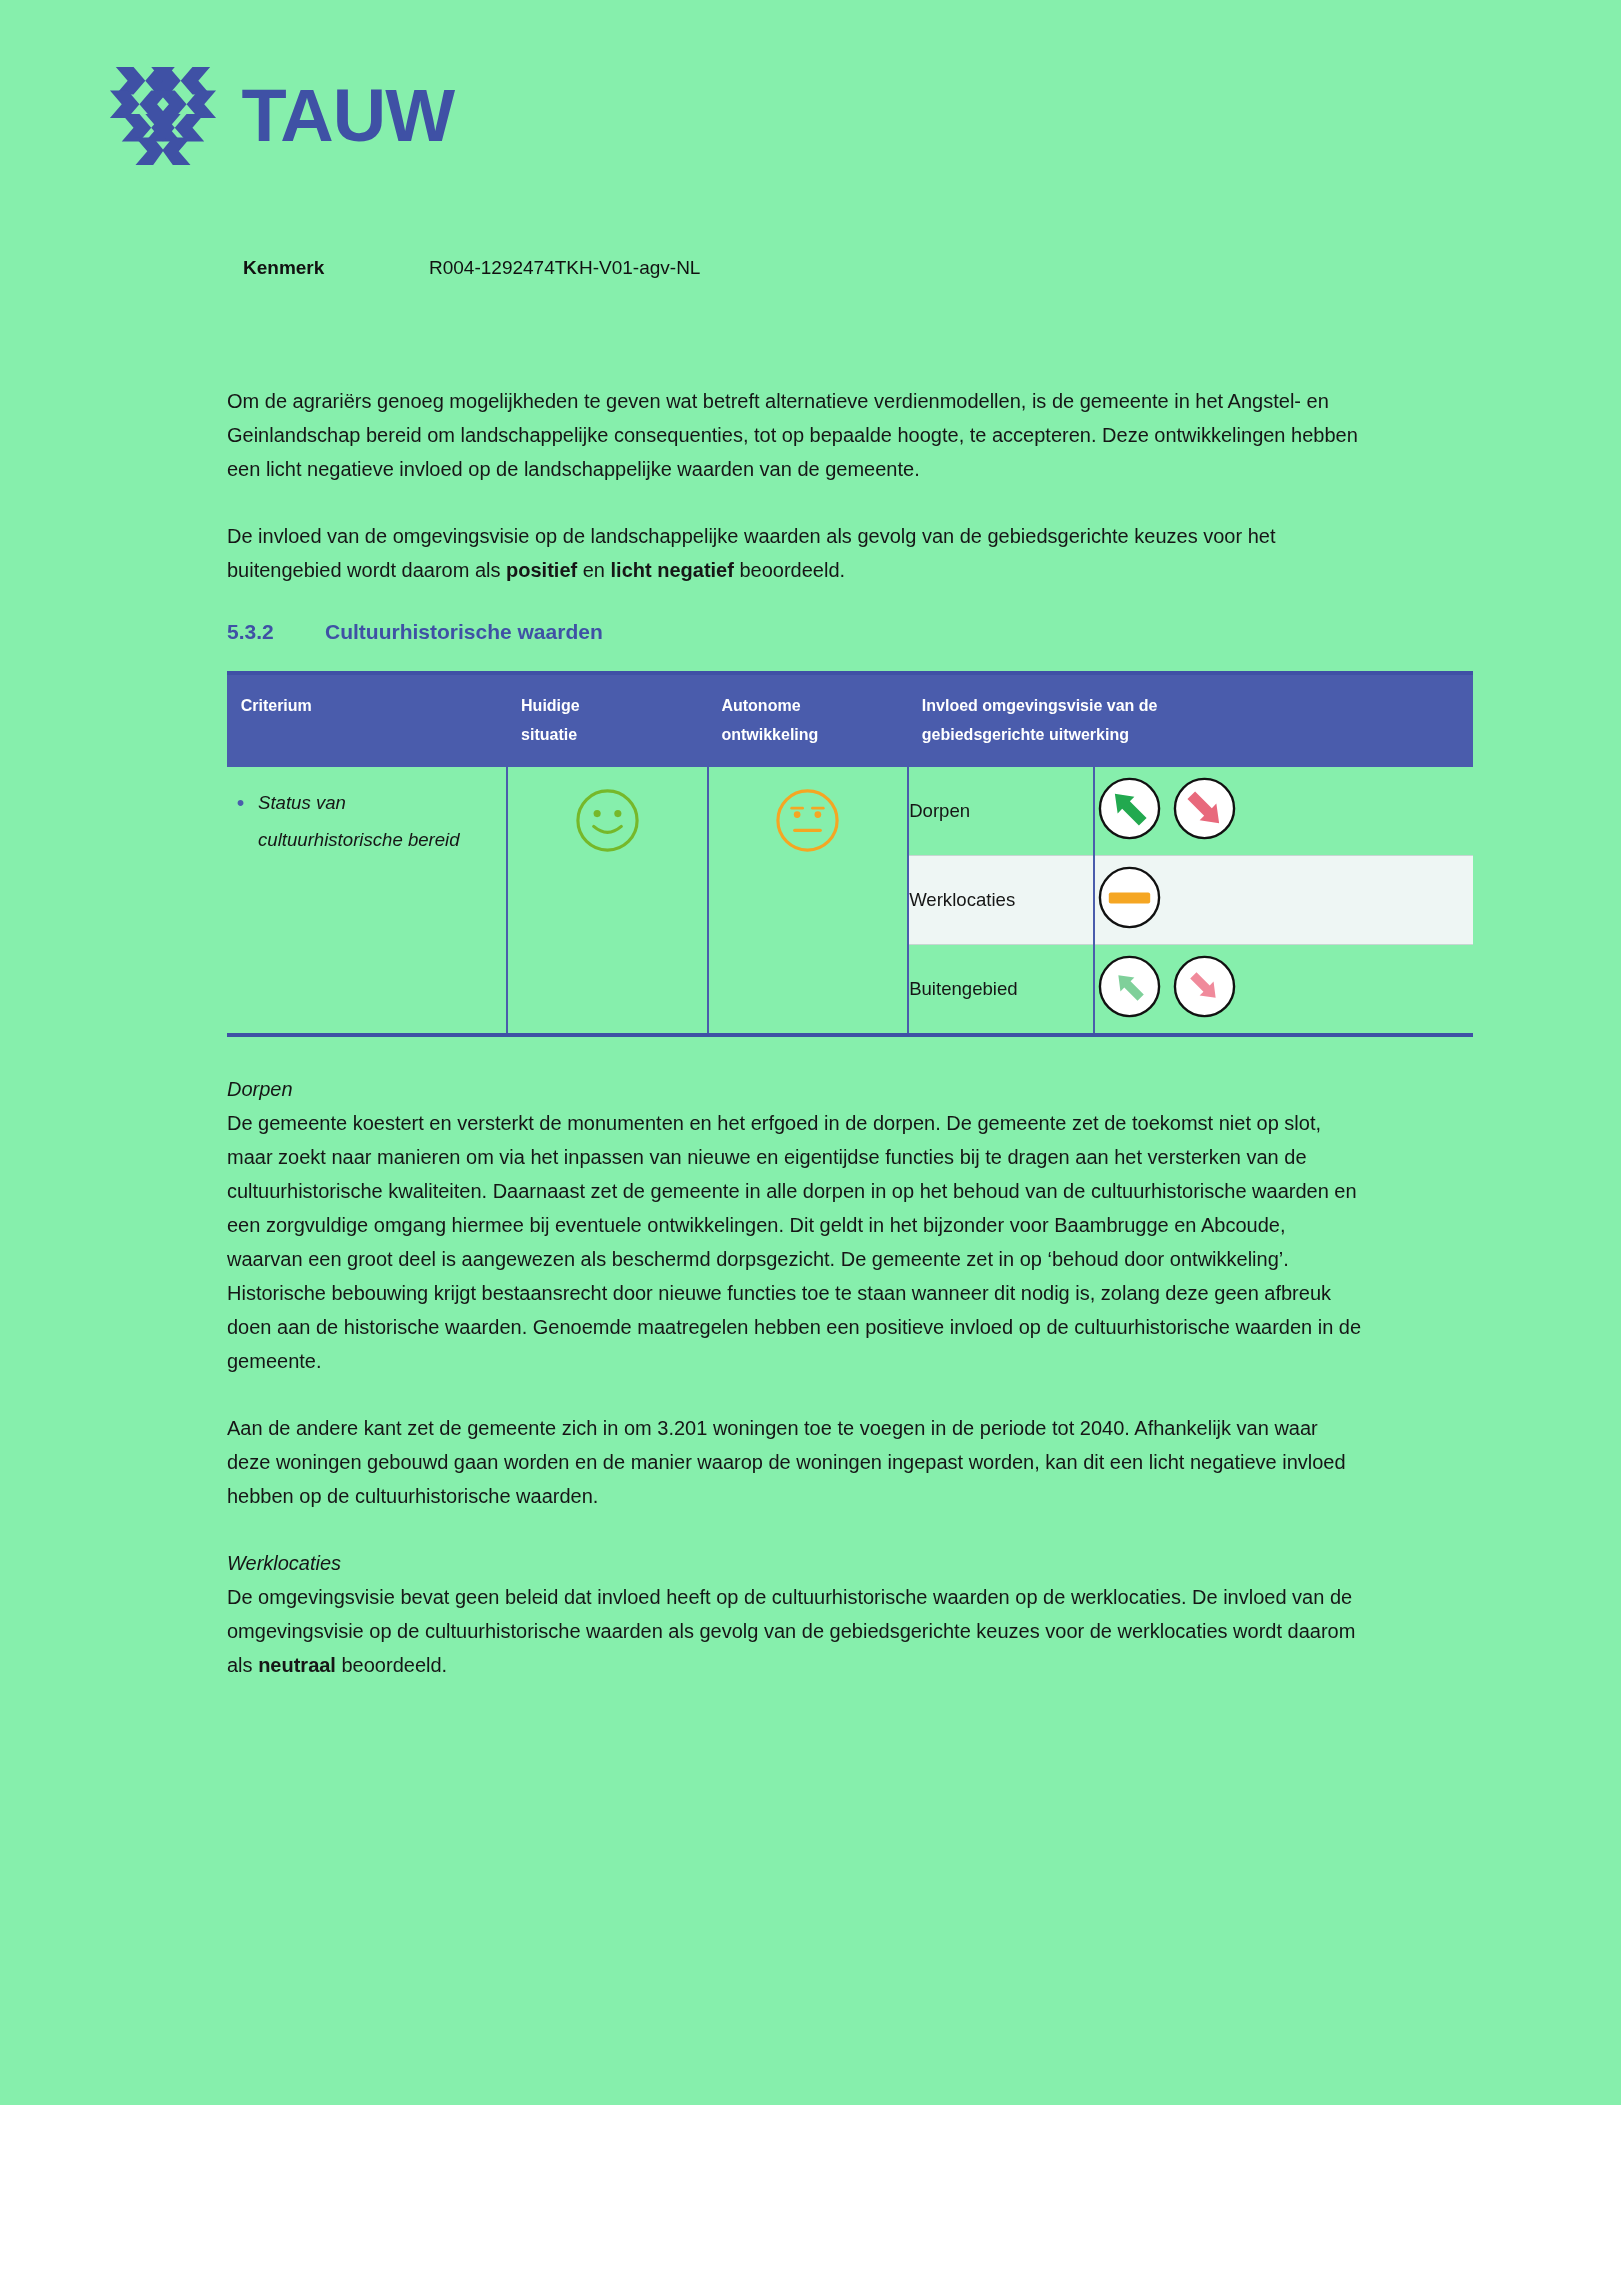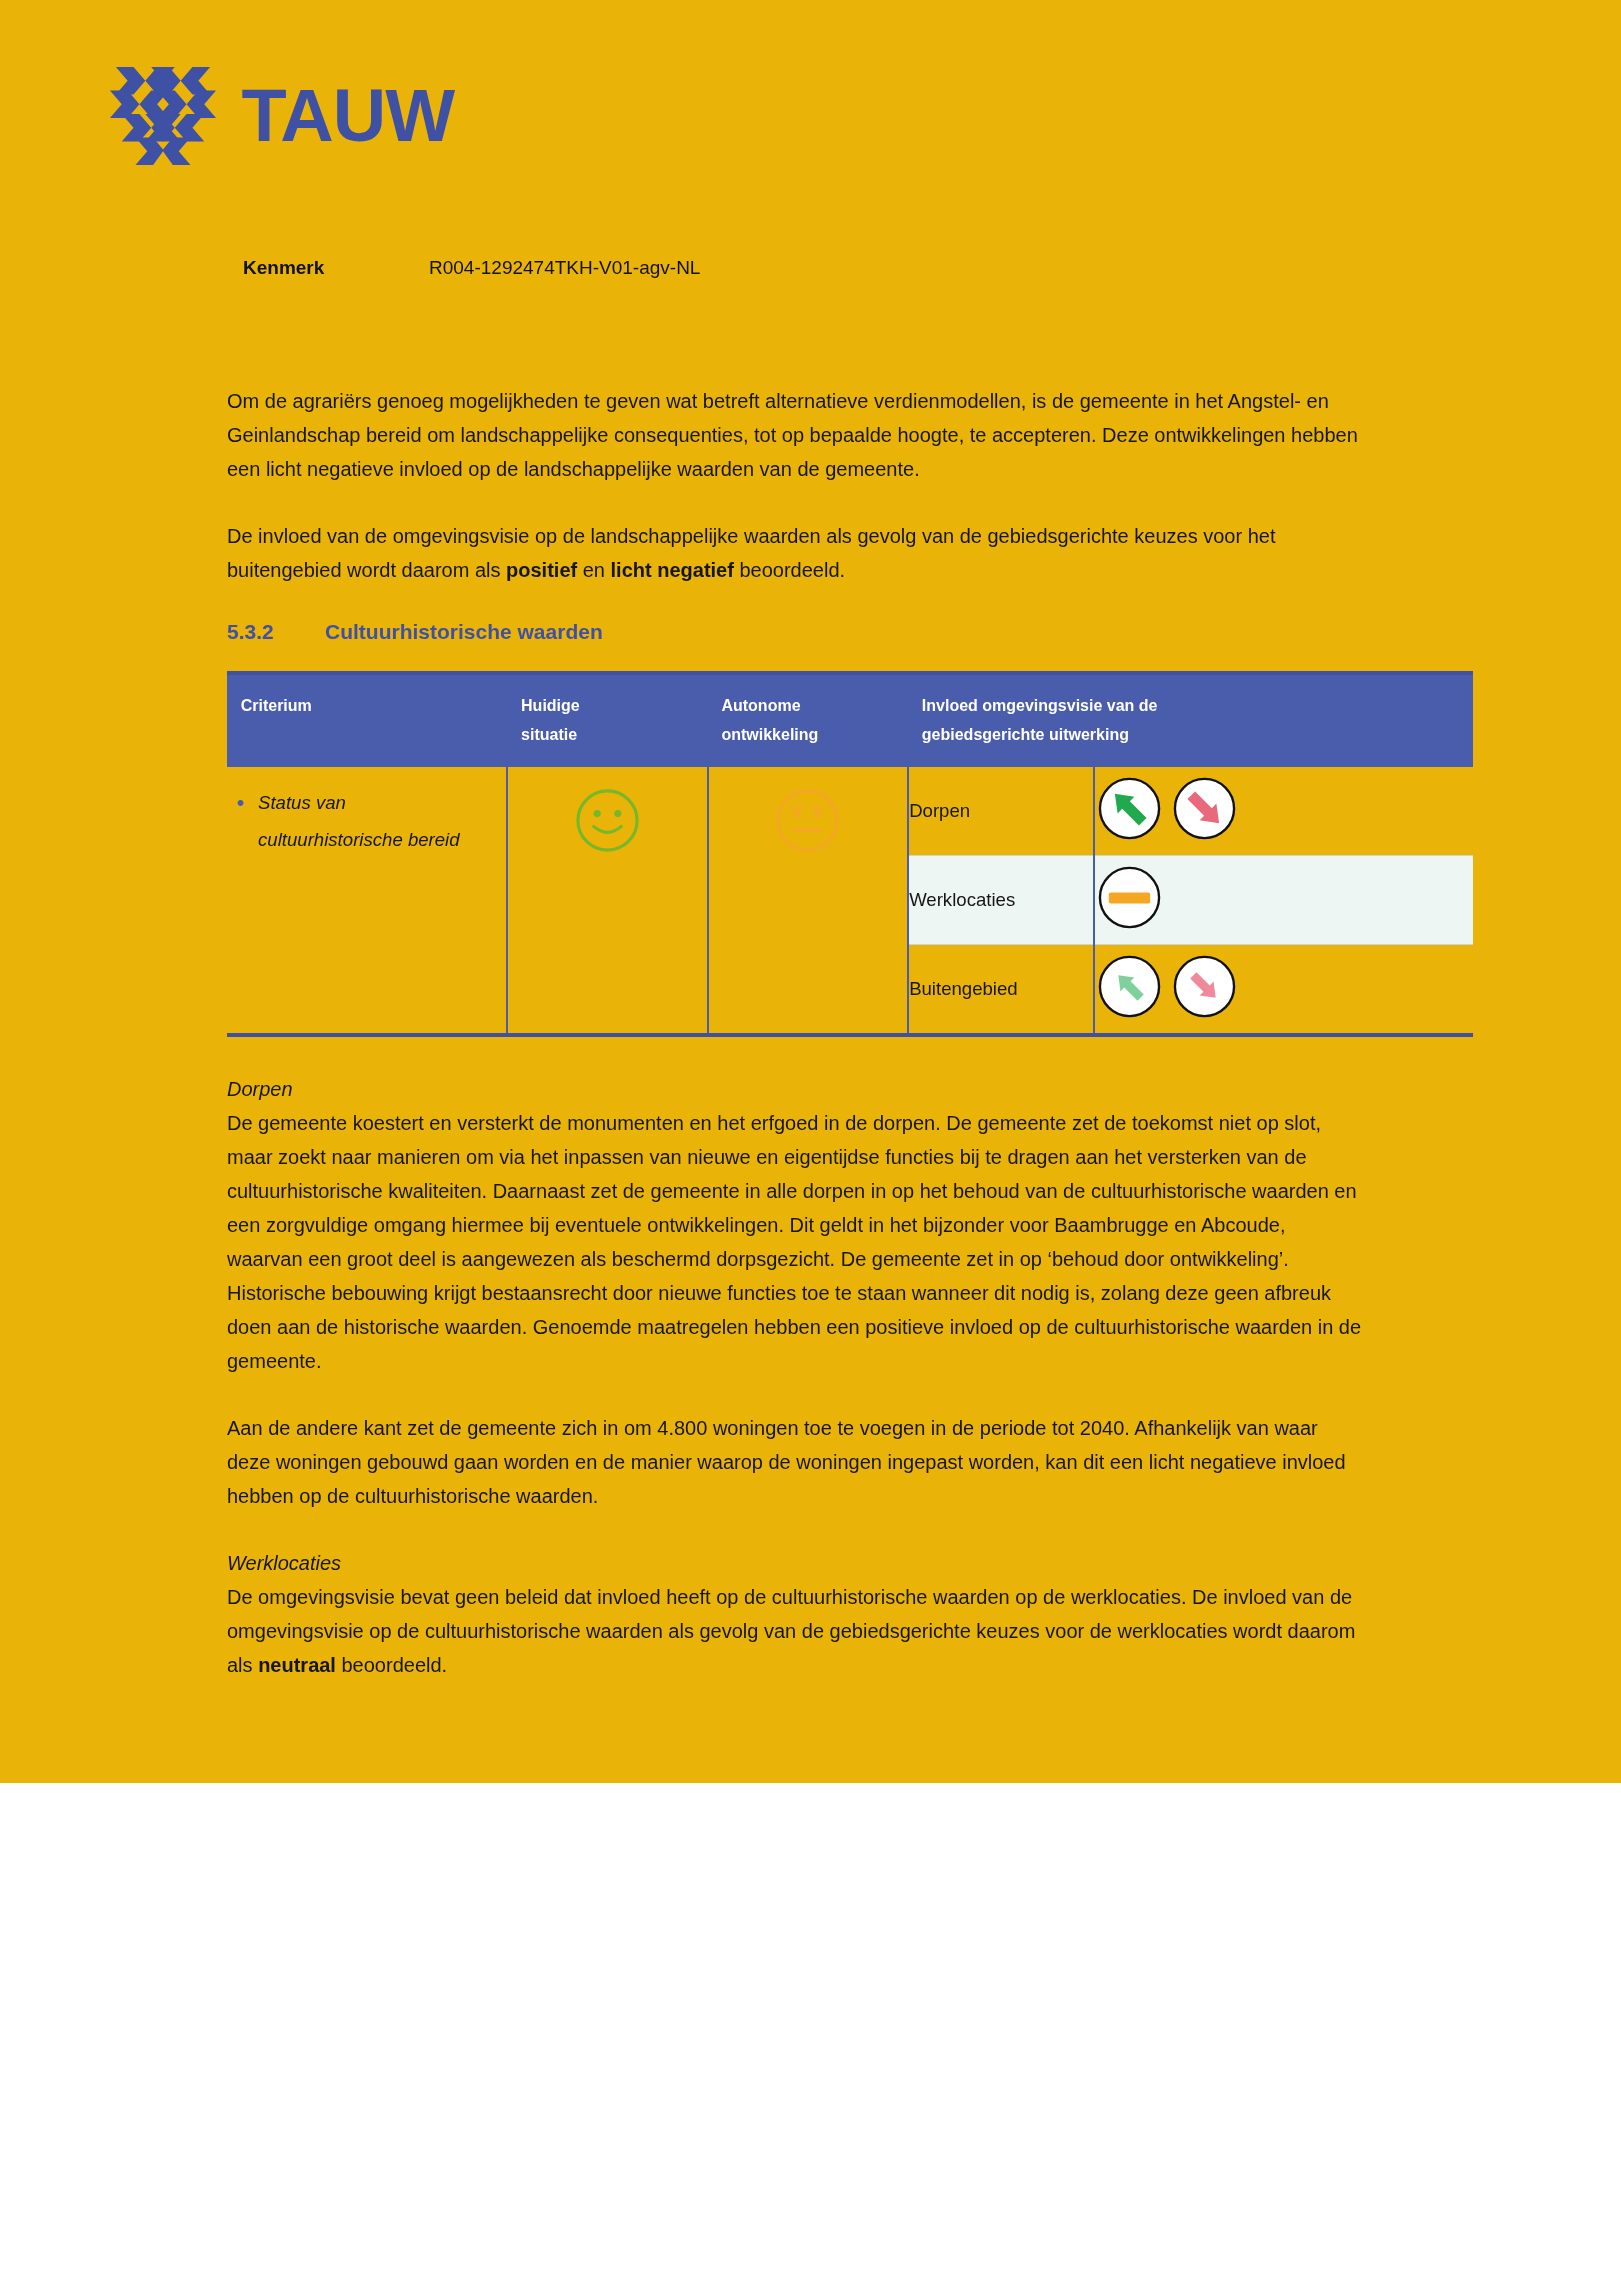"TAUW" .page { background: #eab308 -> #86efac; height: 1783px -> 2105px }
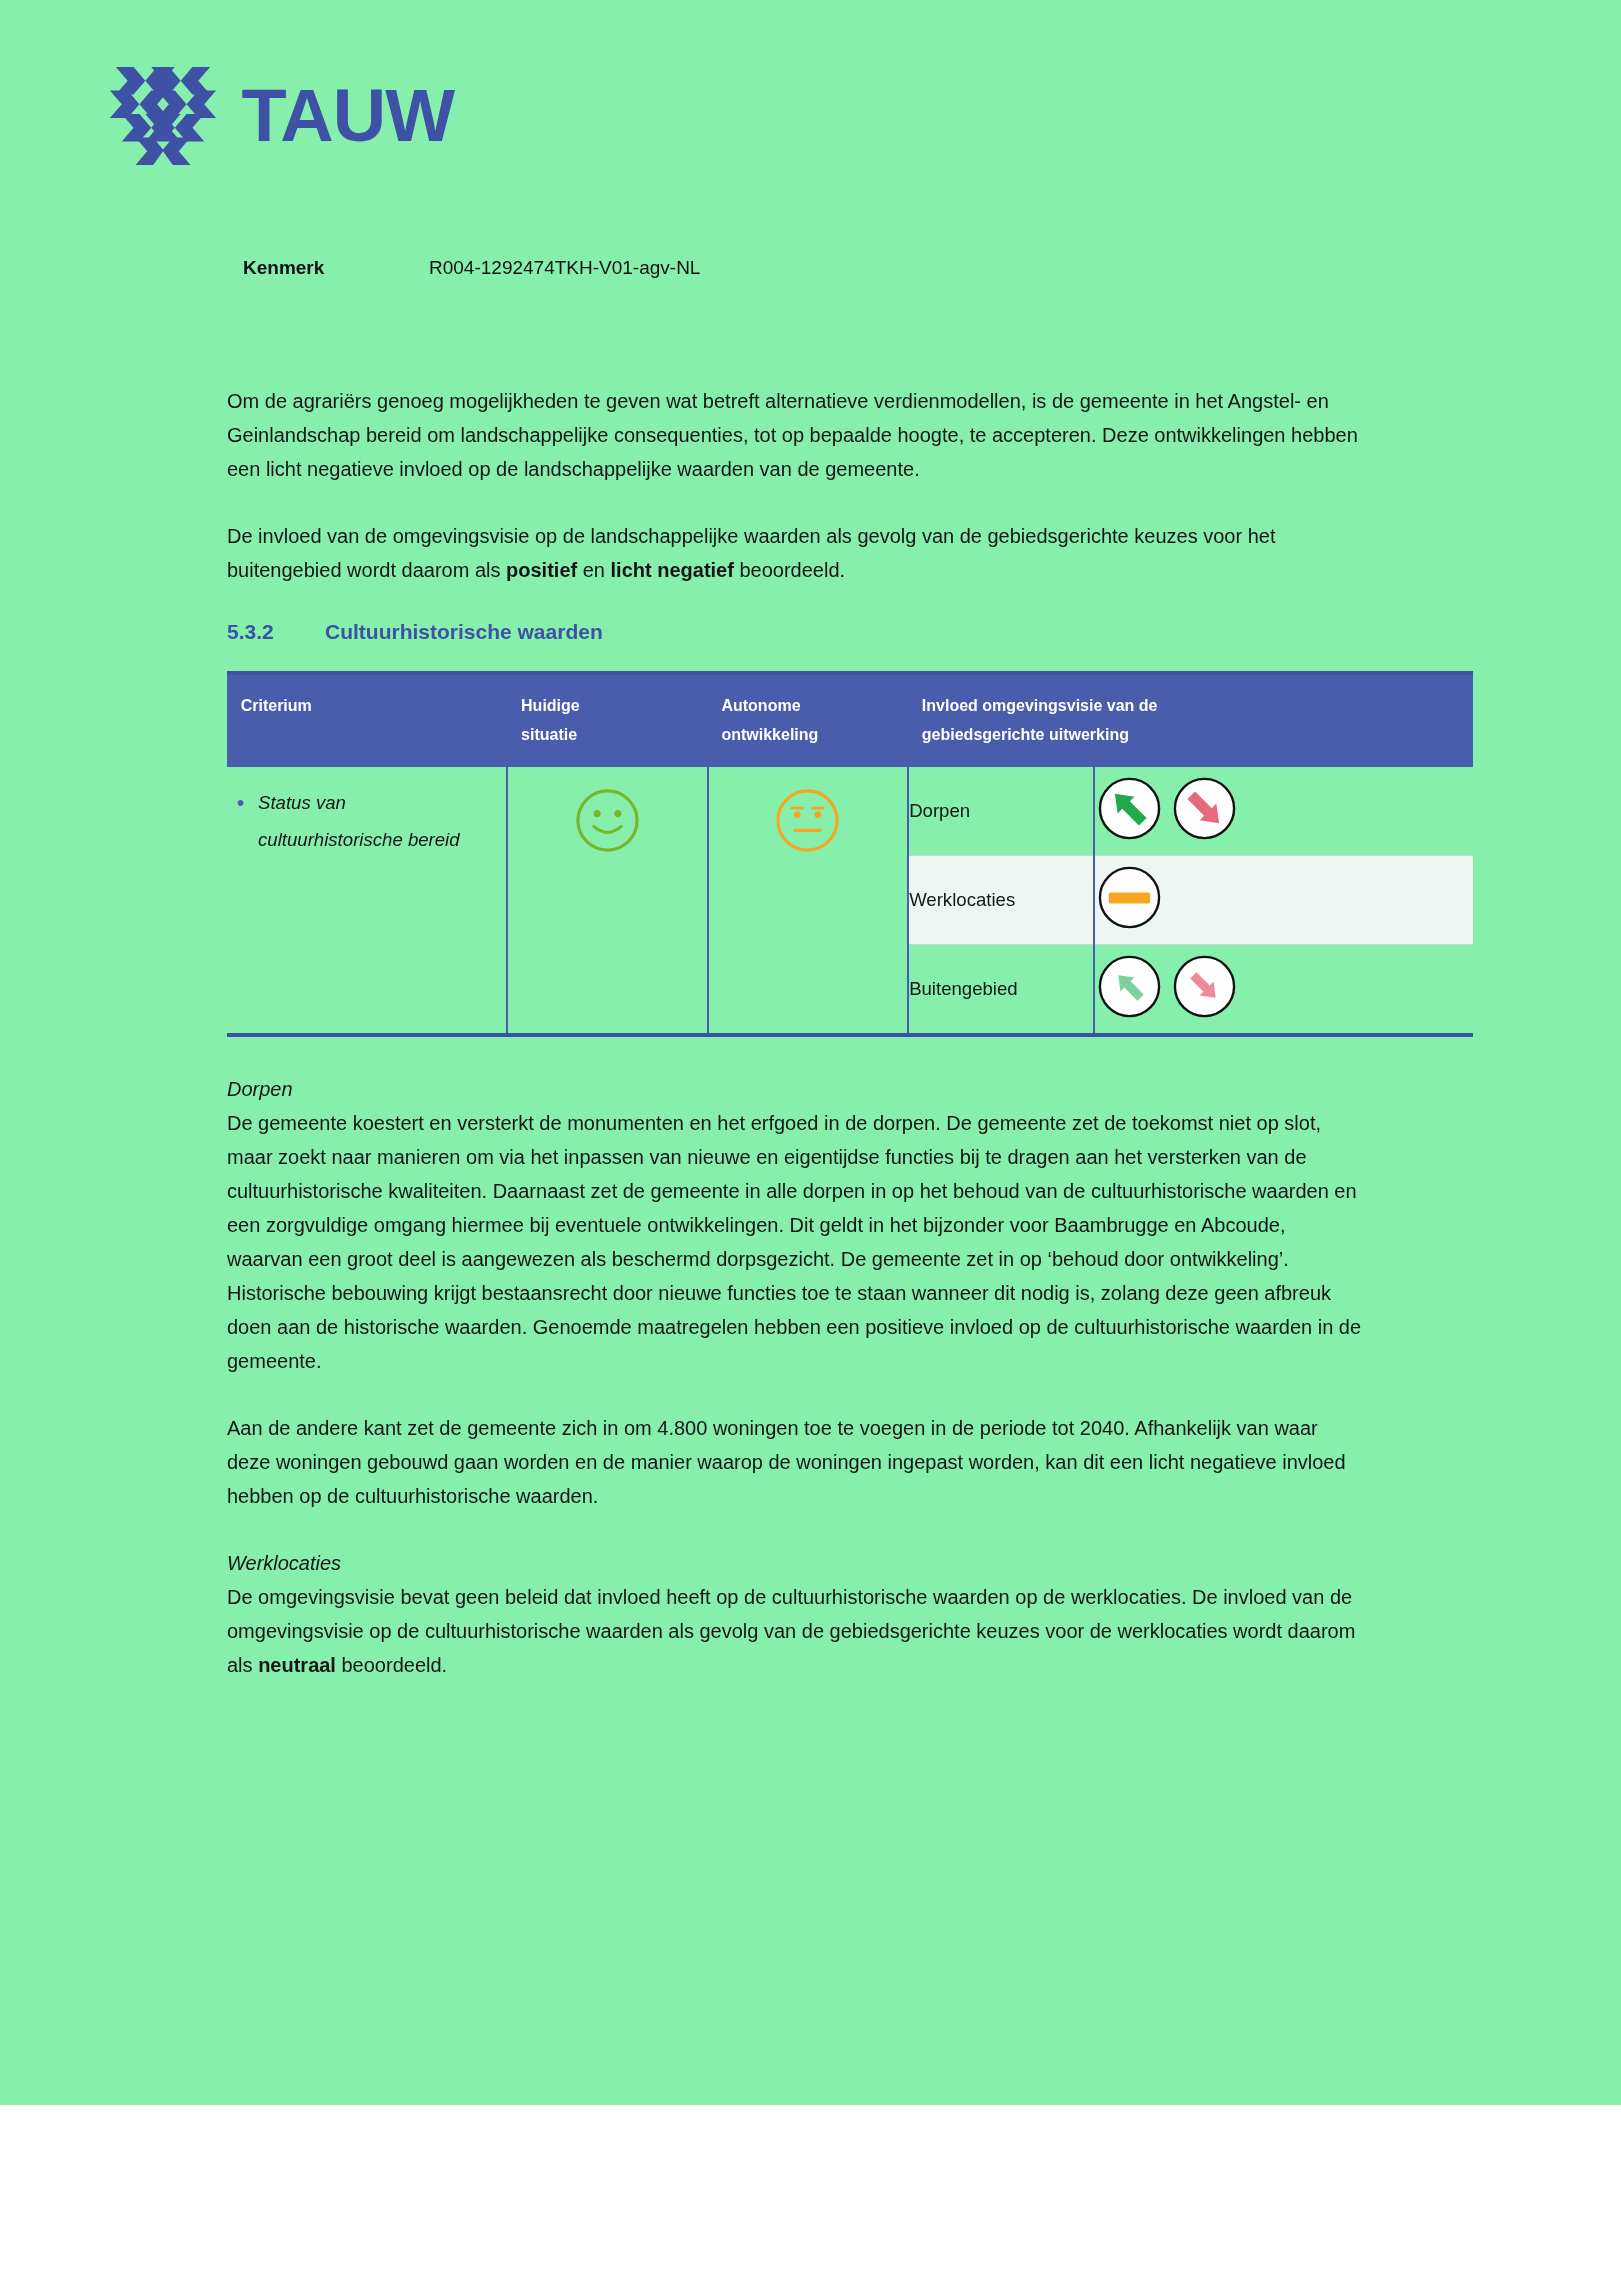"Aan de andere kant zet" p.body-par { text: 4.800 -> 3.201 }
